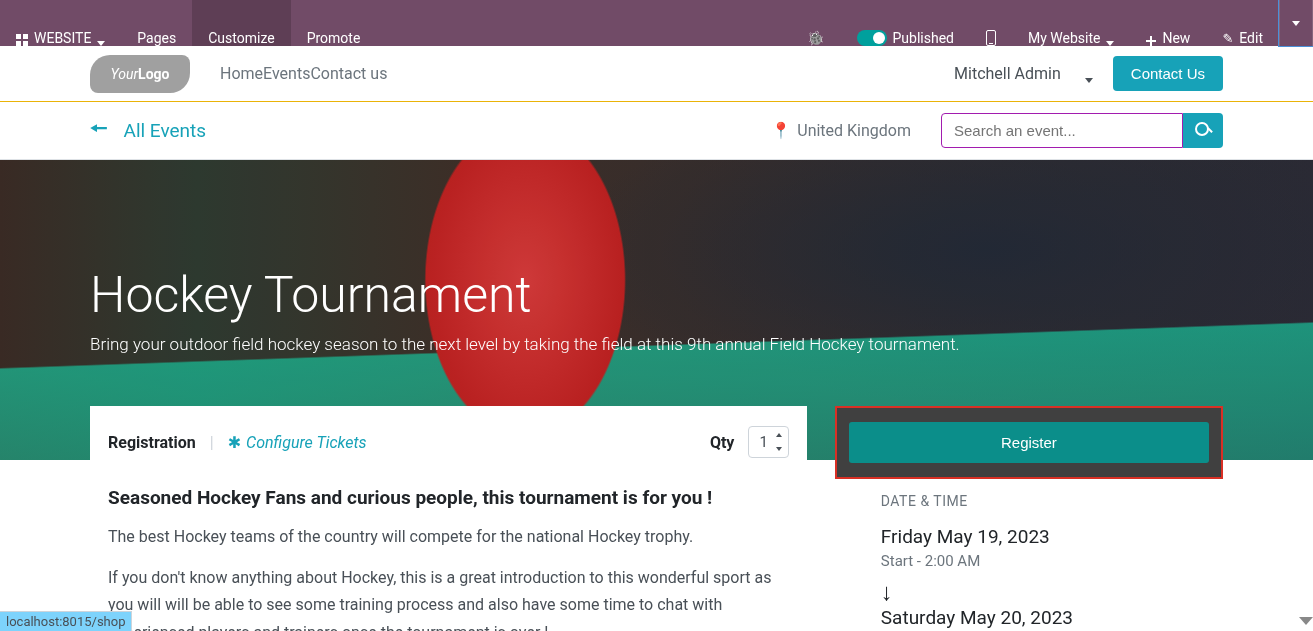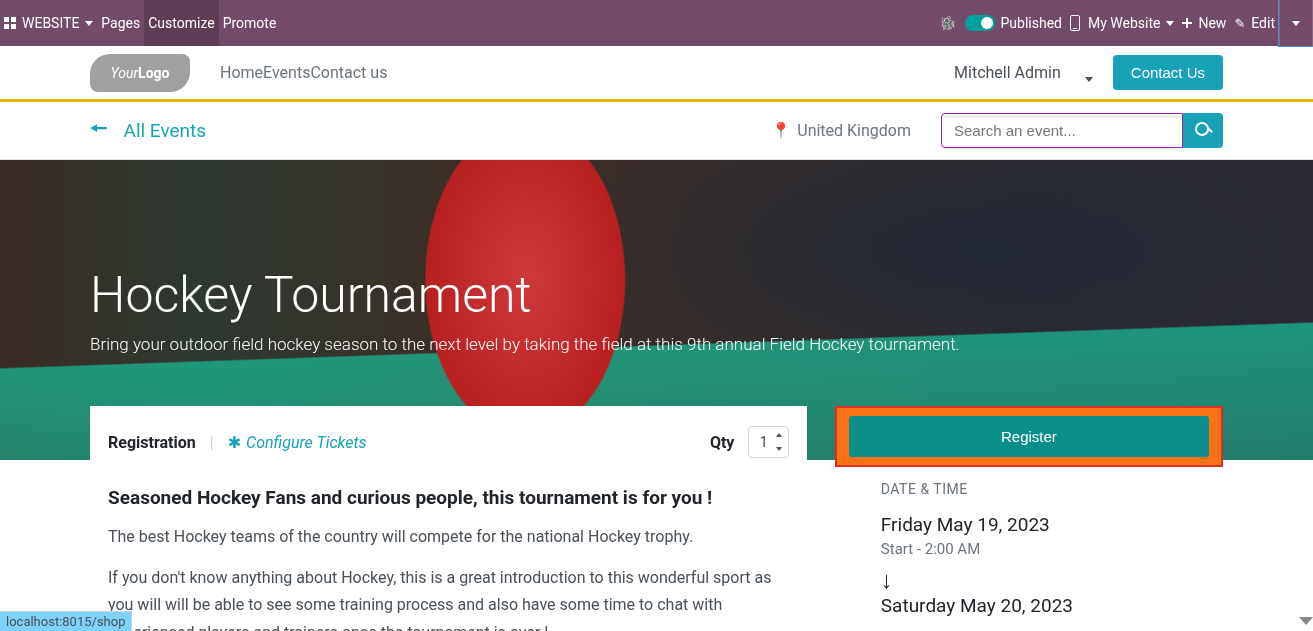"WEBSITE" .tb-item { align-items: center -> flex-end; padding: 0 4px -> 0 16px }
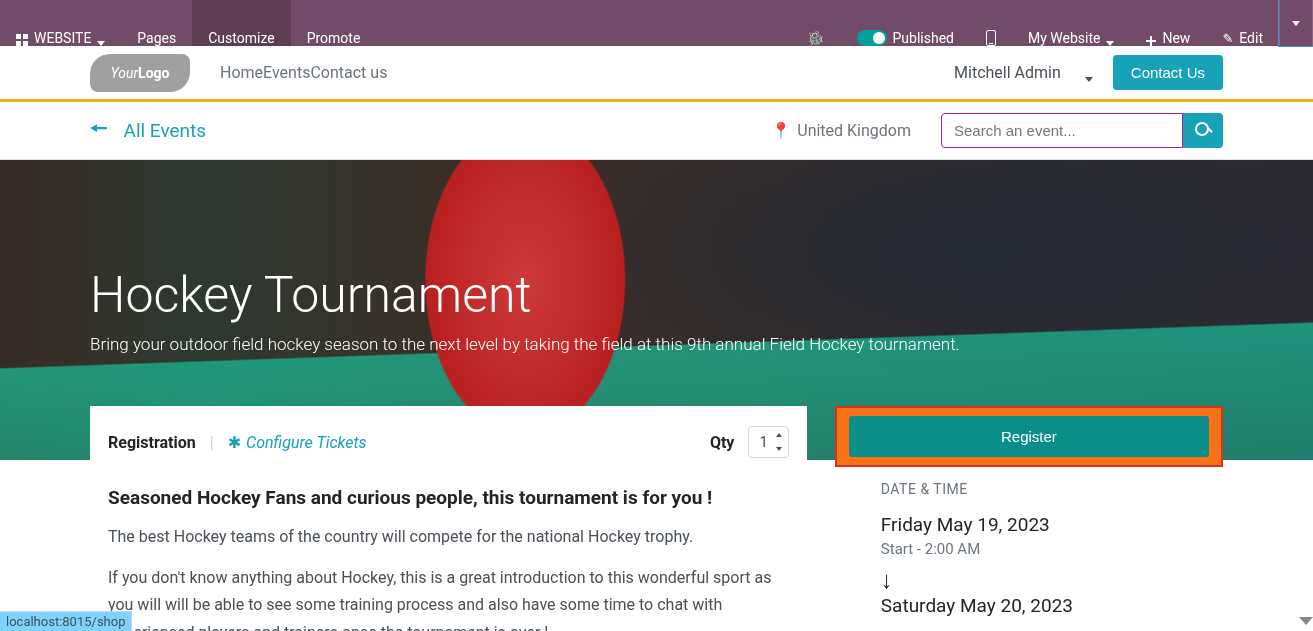"Your" .navbar { border-bottom: 3px solid #eab308 -> 1px solid #eab308 }
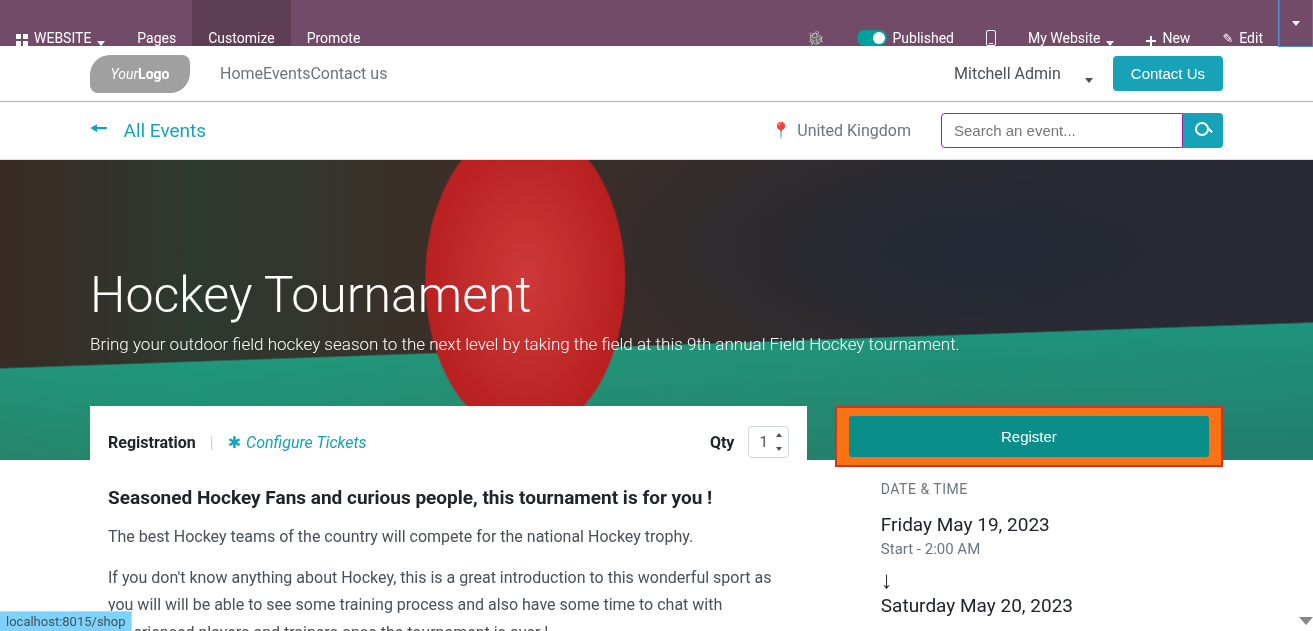"Register" .reg-box { background: #f97316 -> #404040; padding: 8px 12px -> 14px 12px }
